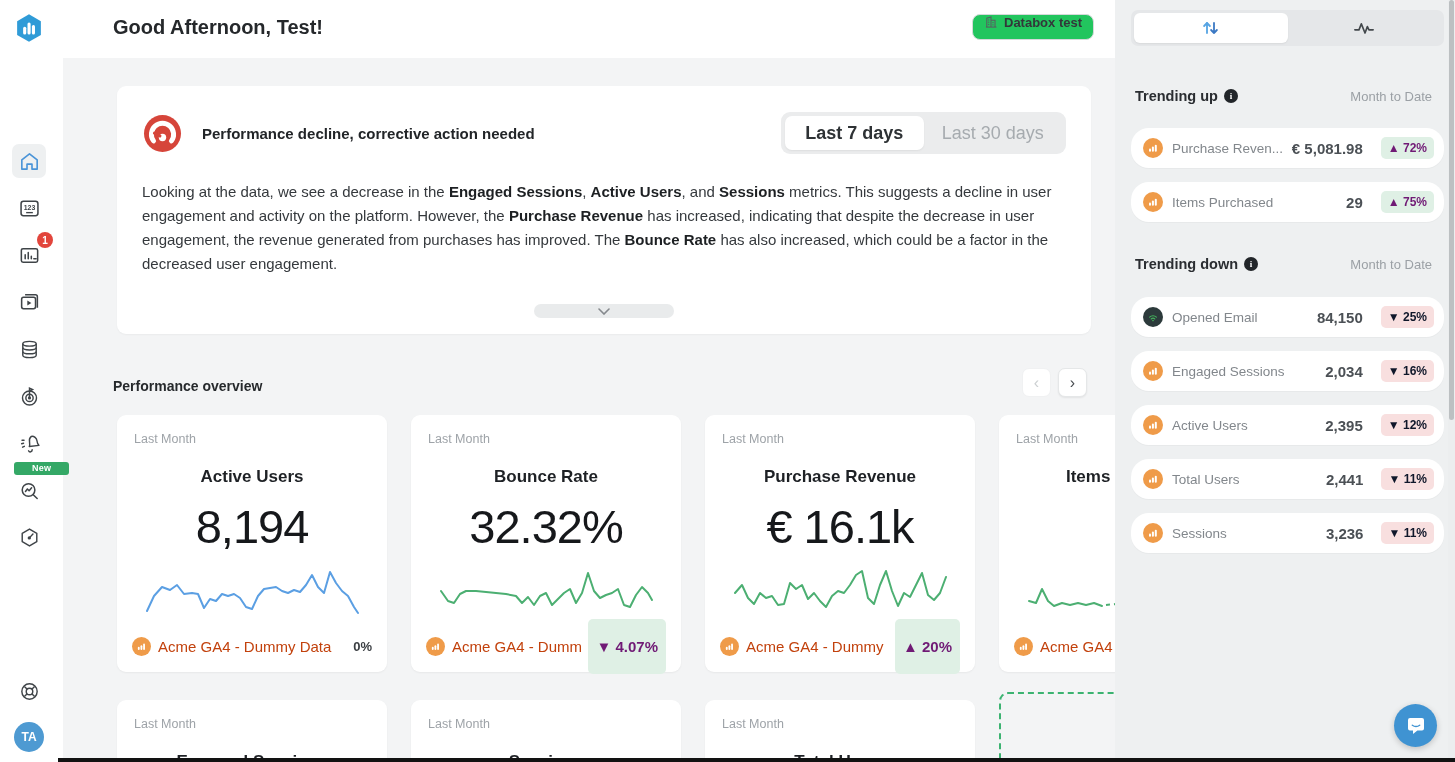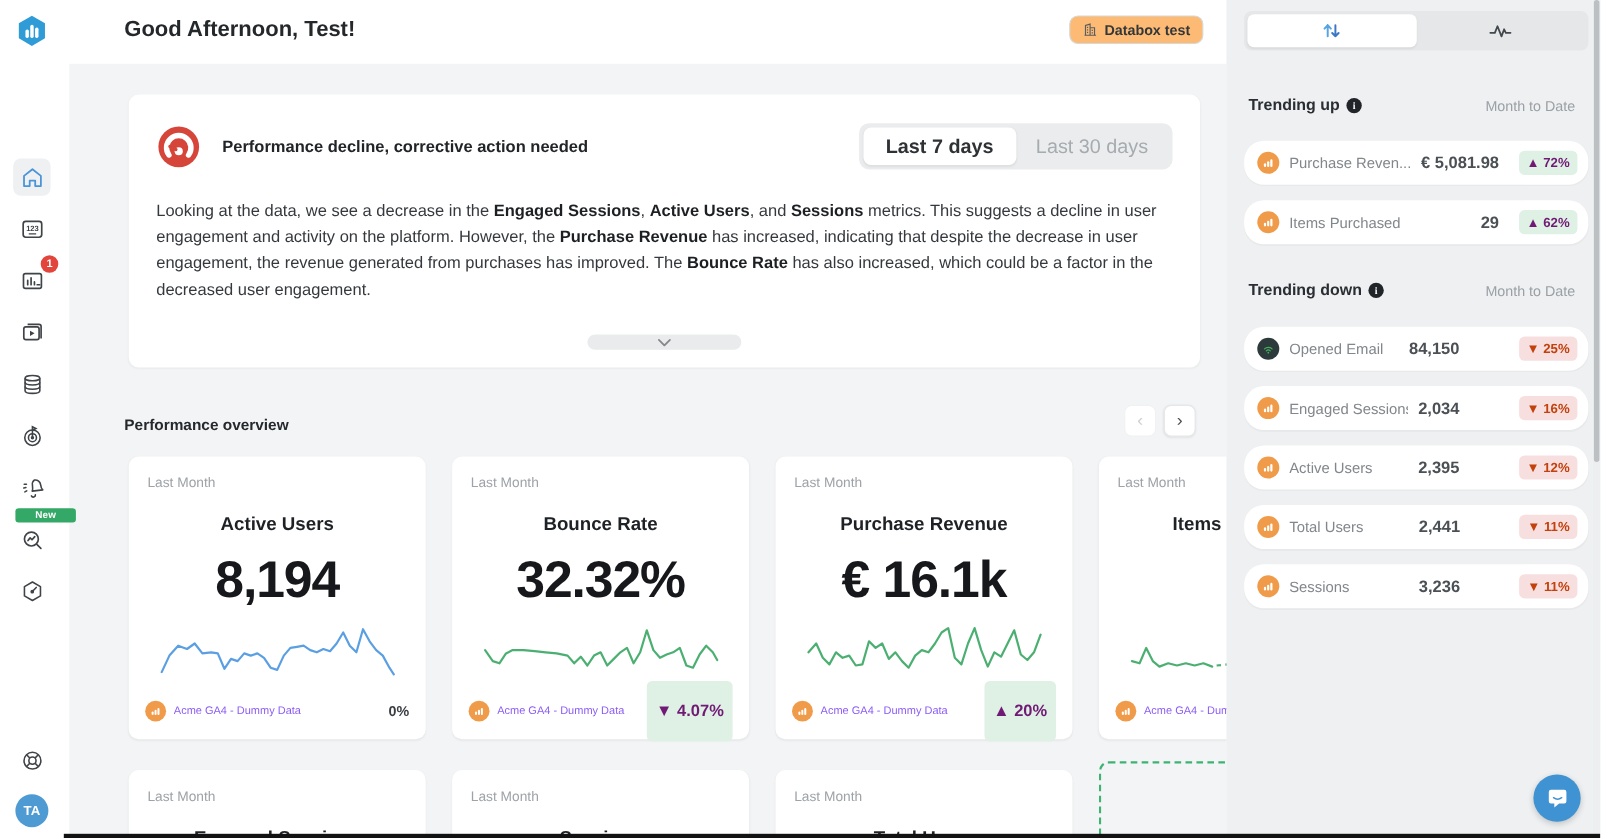"Databox test" .workspace-btn { align-items: center -> none; background: #fdba74 -> #22c55e }
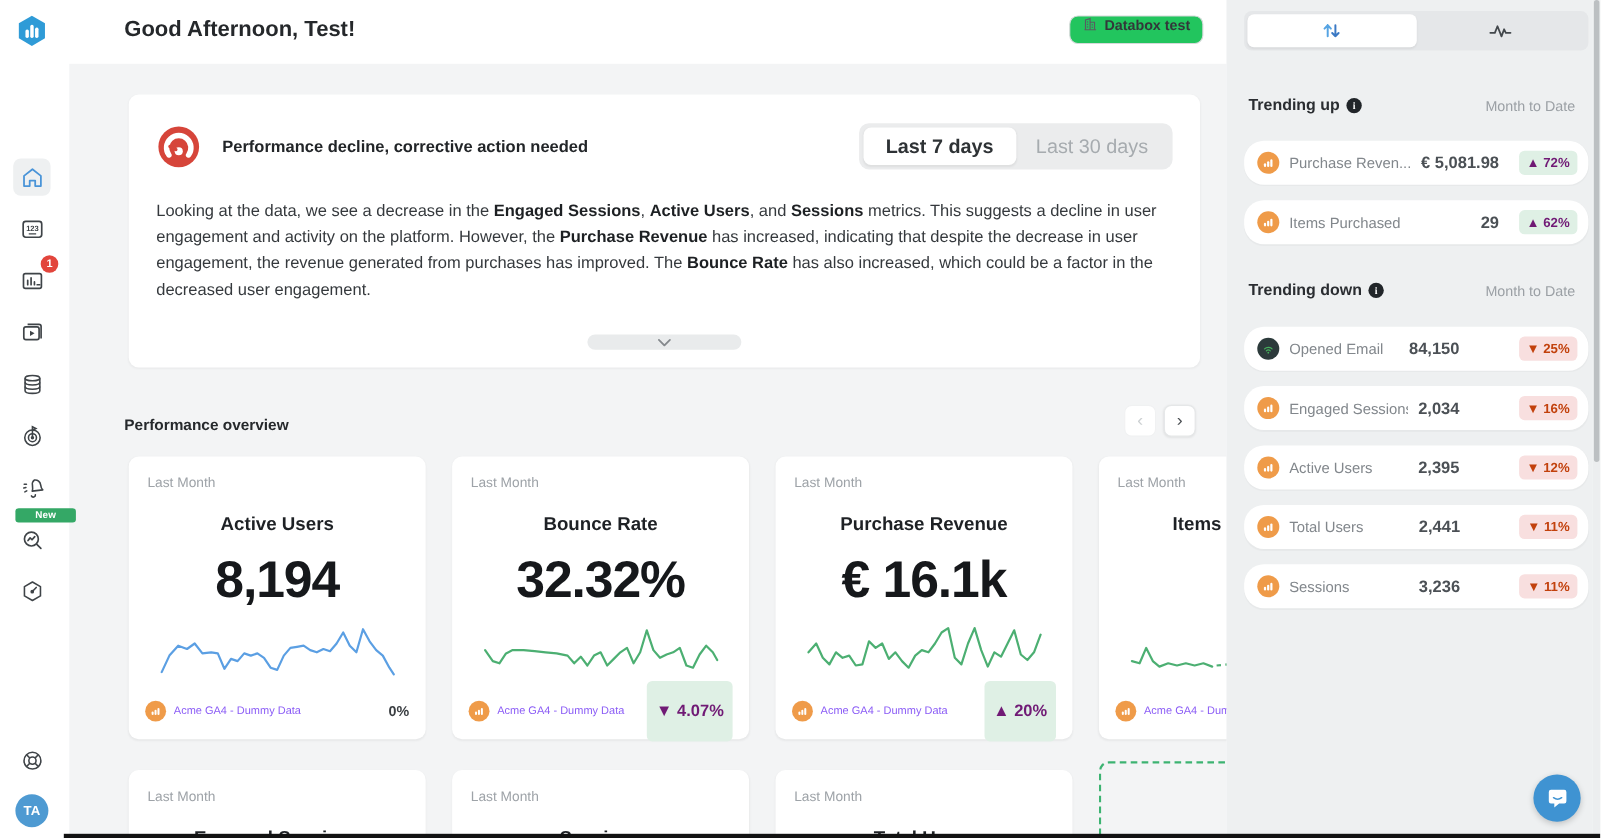"▲ 62%" span.badge { text: 62% -> 75% }
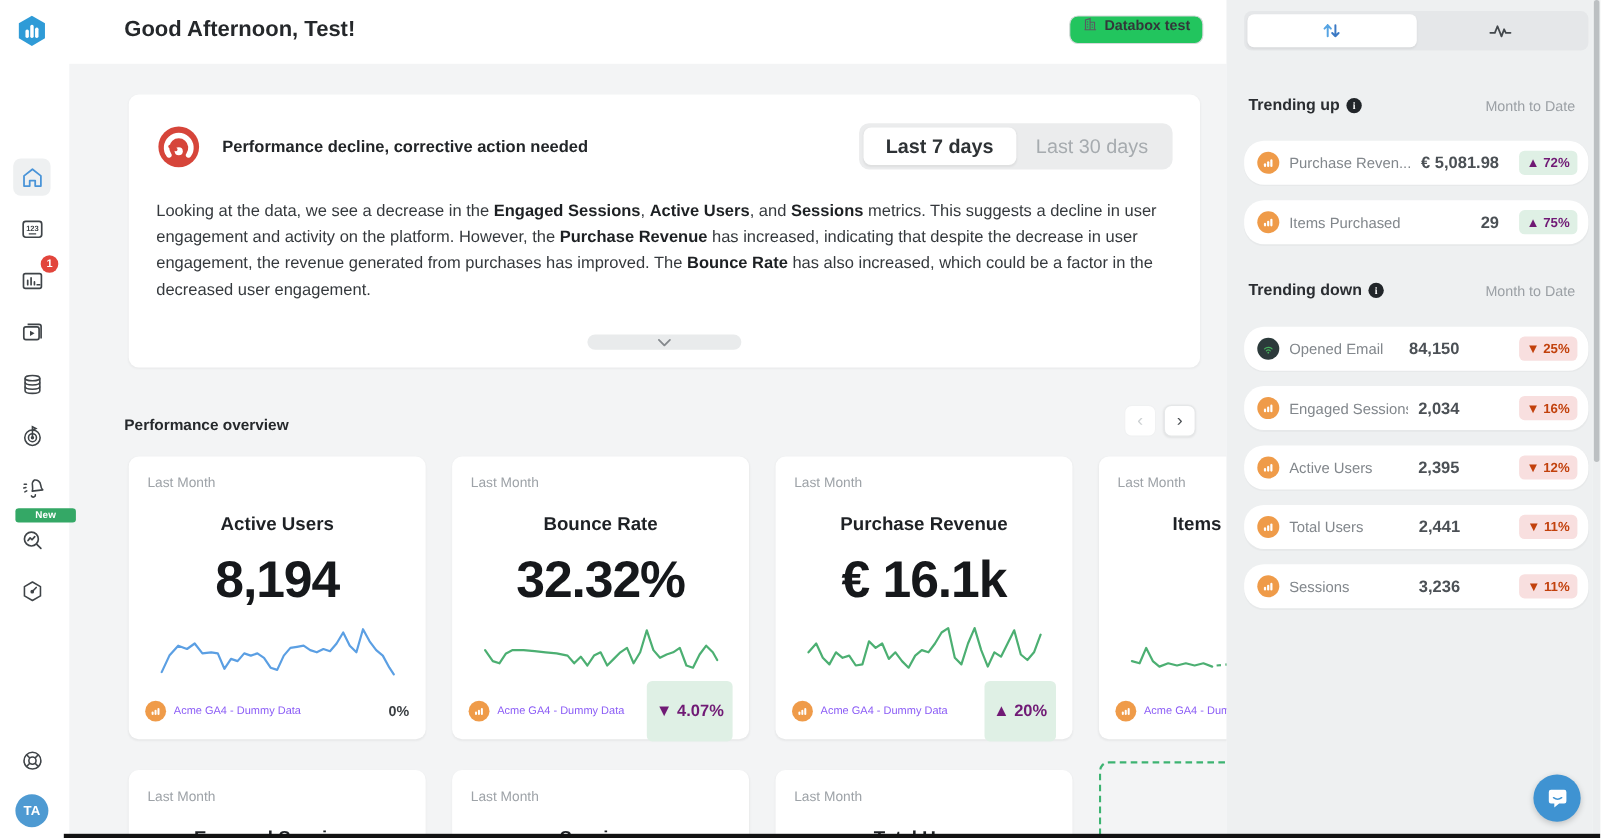"▼ 25%" .badge.bad { color: #c2410c -> #0f172a; margin-left: 36px -> none }
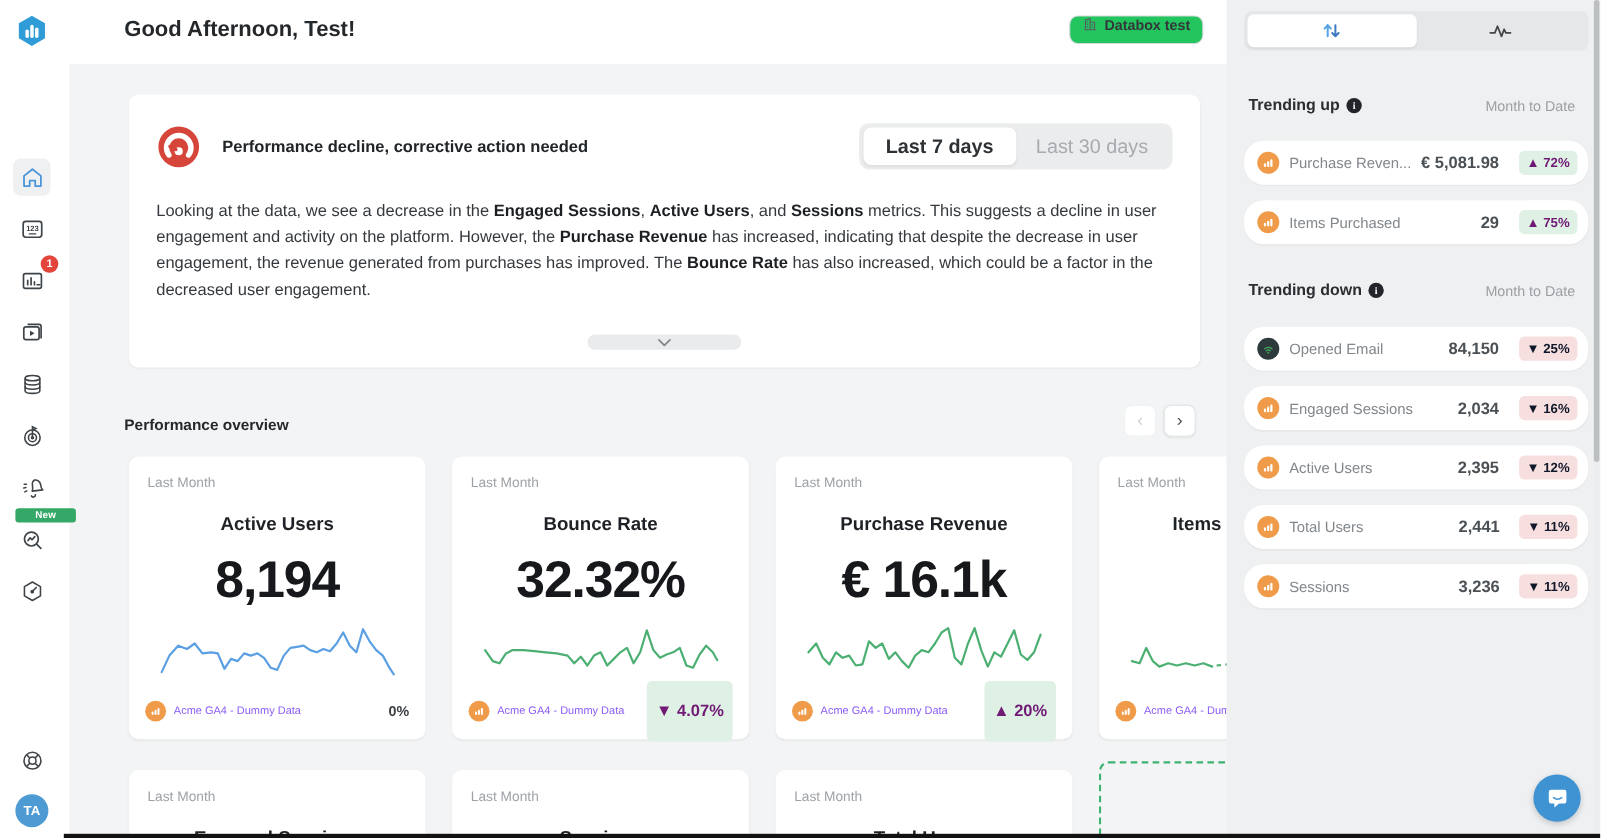"8,194" .card .cvalue { font-weight: bold -> normal }
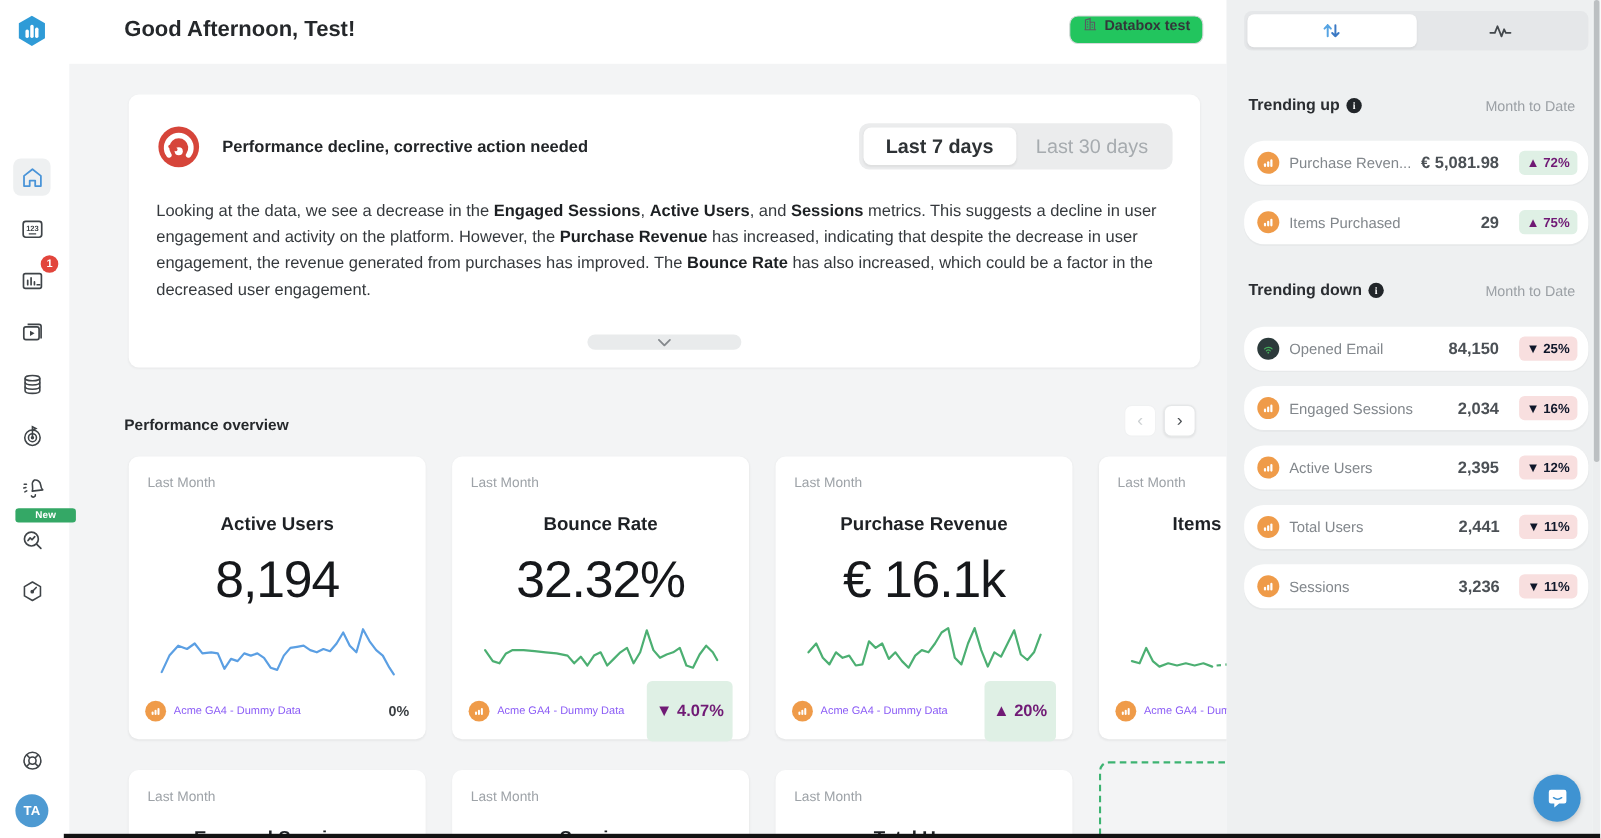"Acme GA4 - Dummy Data" .src-name { color: #8b5cf6 -> #c2410c; font-size: 10px -> 15px }
